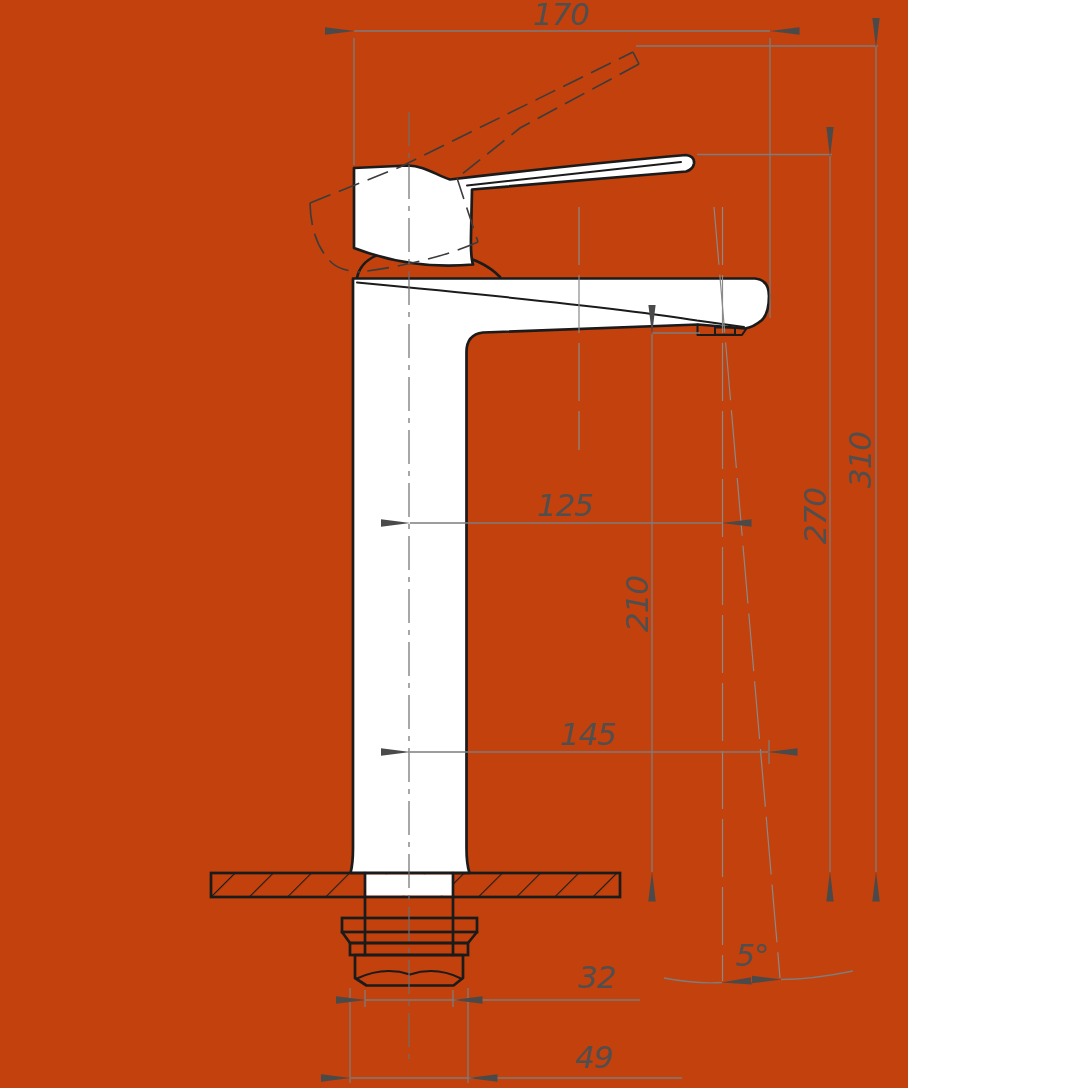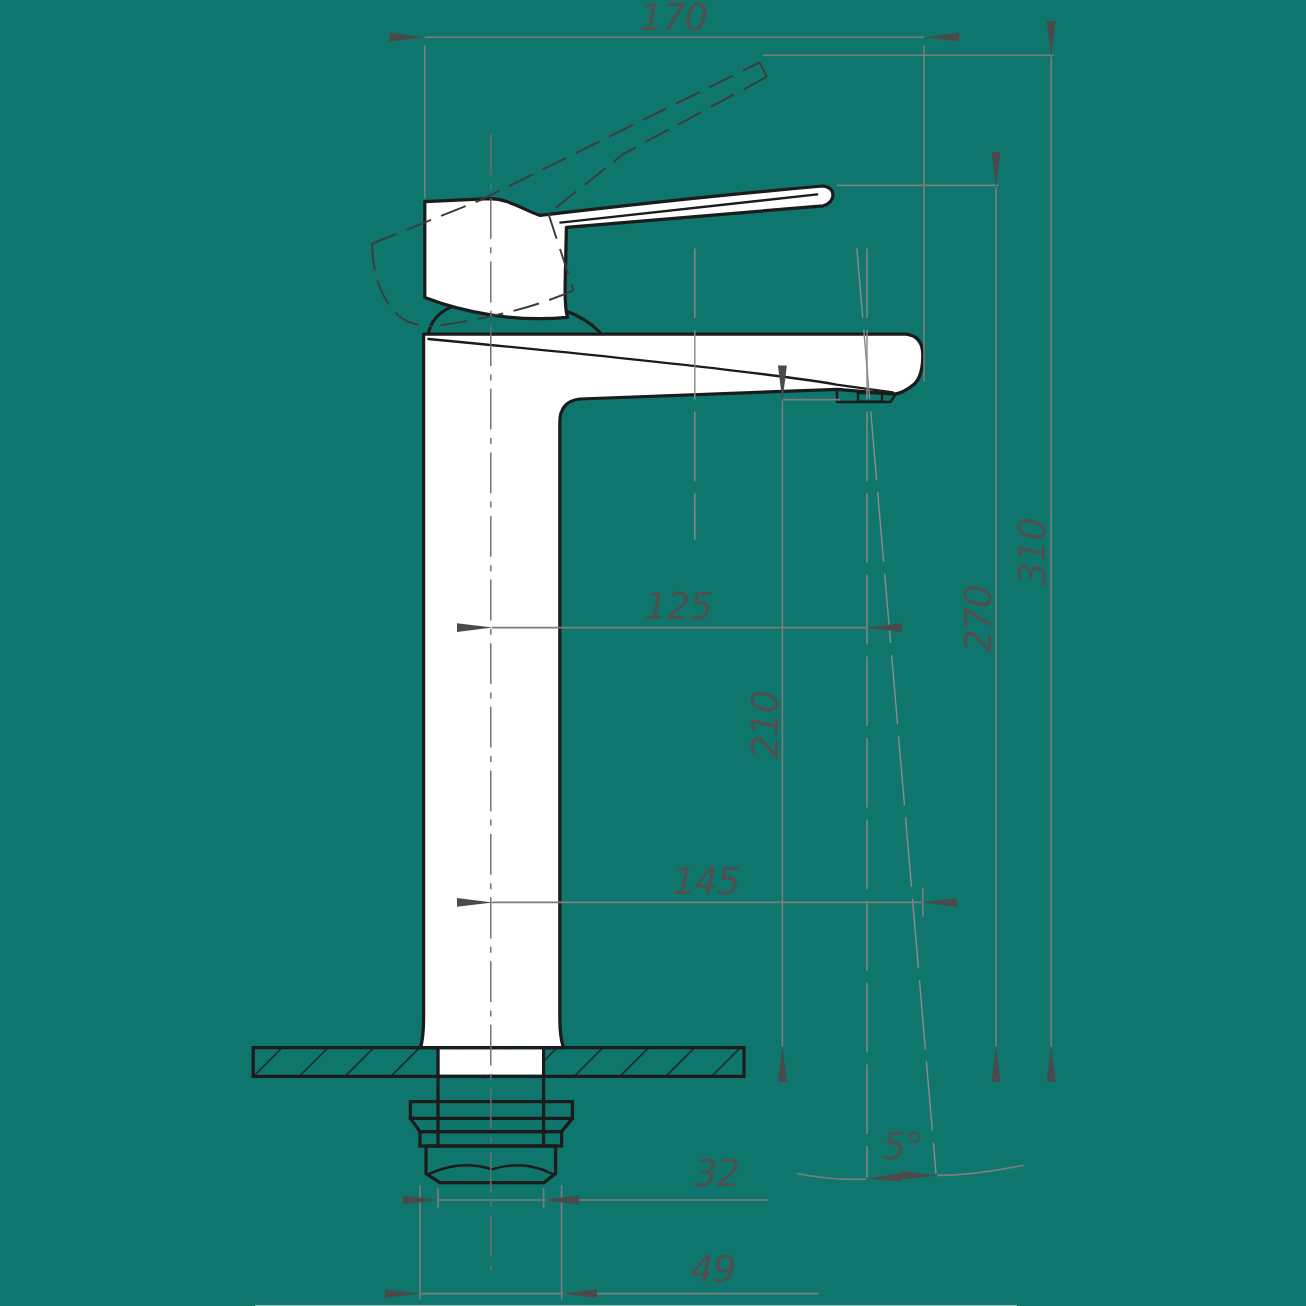"170" .canvas-wrap { background: #0f766e -> #c2410c; width: 1088px -> 908px }
